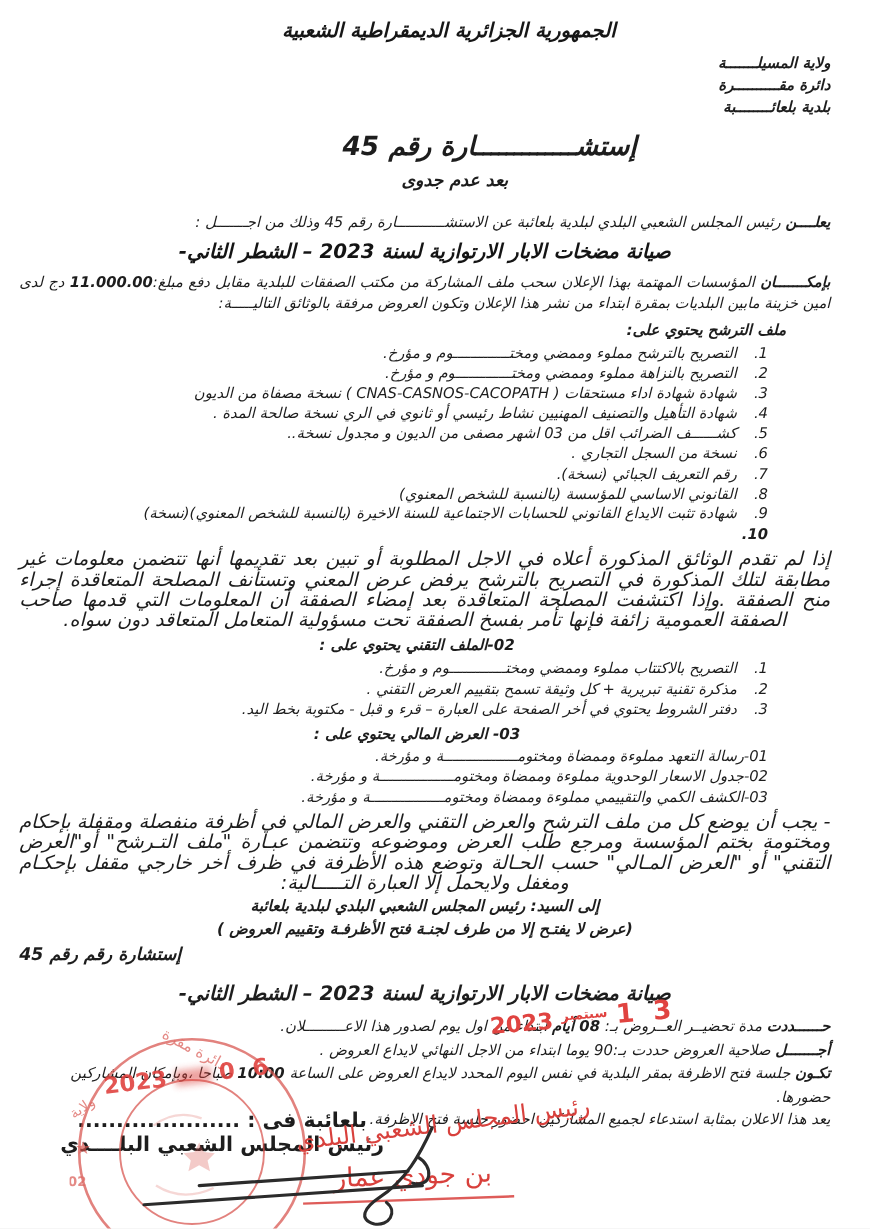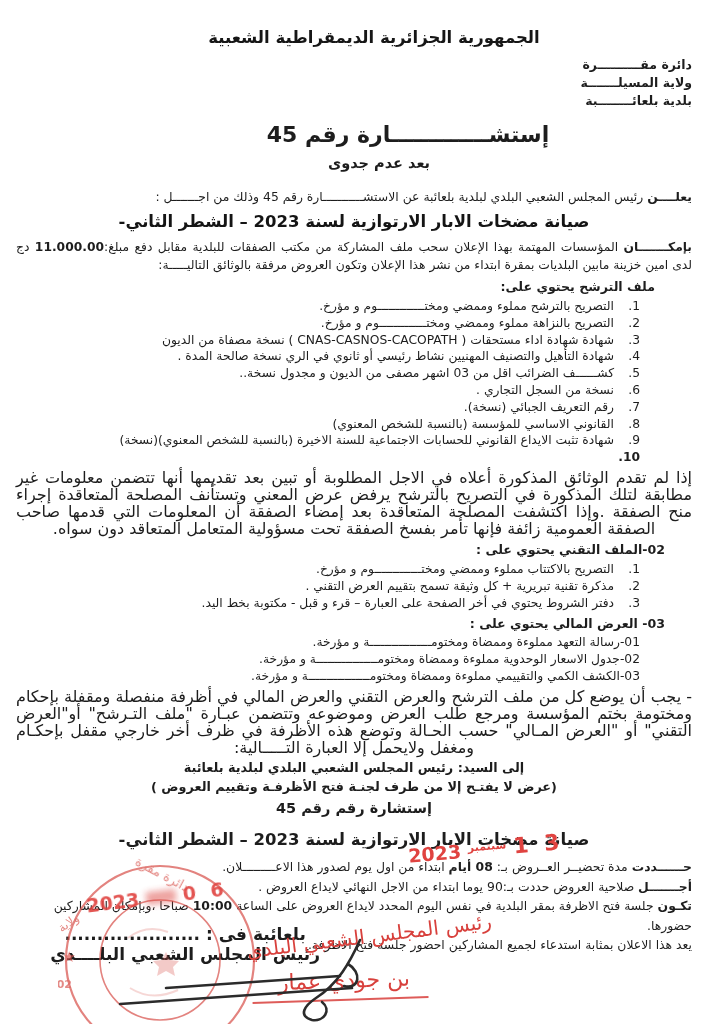"الجمهورية الجزائرية الديمقراطية الشعبية" .doc { font-style: none -> italic; padding: 12px 33px 0 16px -> 0 33px 0 16px }
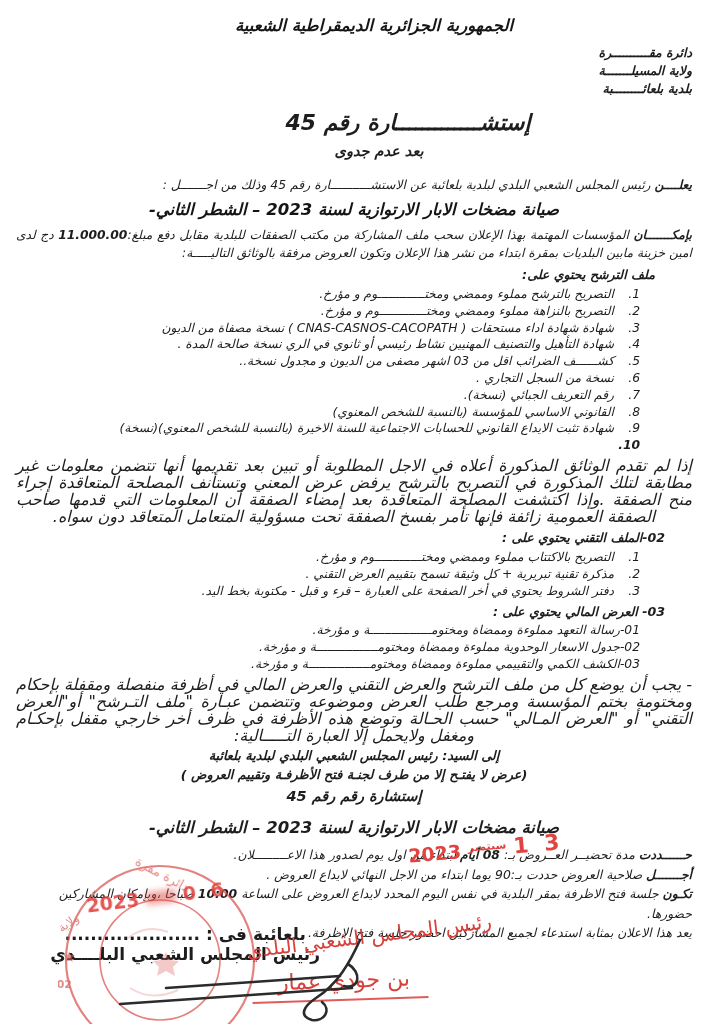"دائرة مقــــــــــرة" div { order: before "ولاية المسيلـــــــة" -> after "ولاية المسيلـــــــة" }
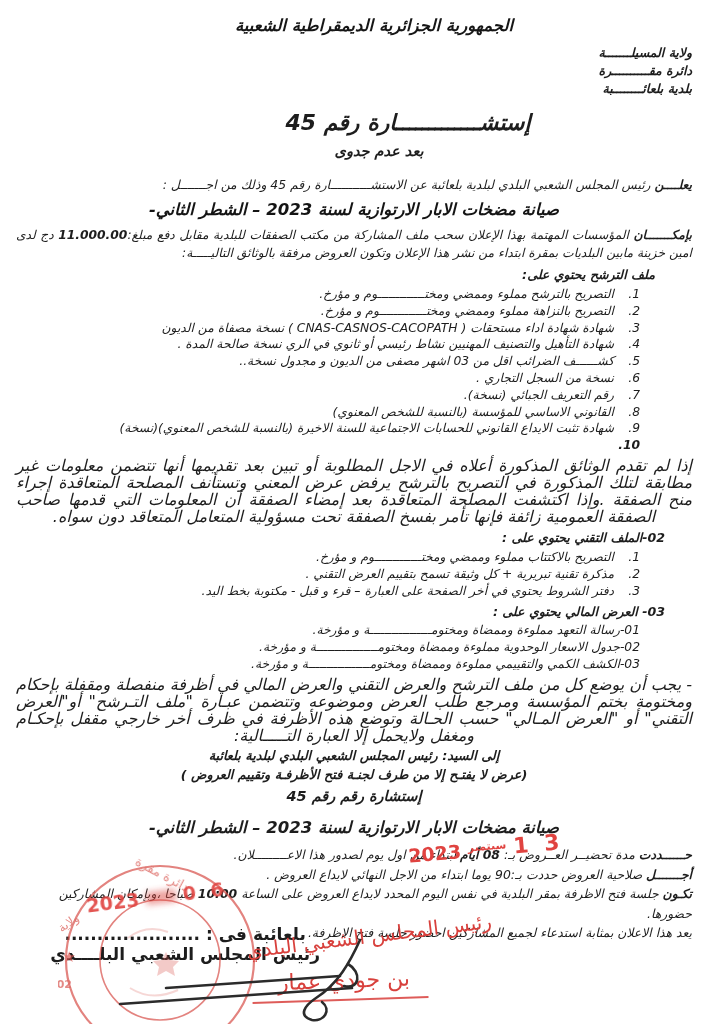"02-الملف التقني يحتوي على :" .sec-h.indent60 { margin-right: 27px -> 13px; text-align: none -> center }
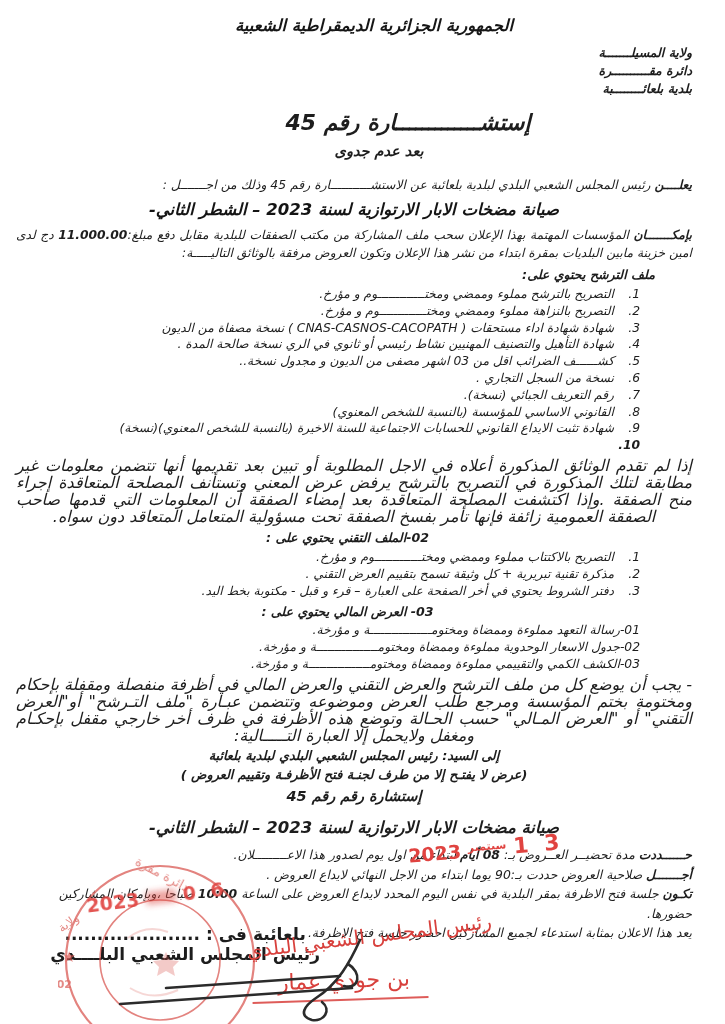"إستشارة رقم رقم 45" .ref { text-align: center -> left }
